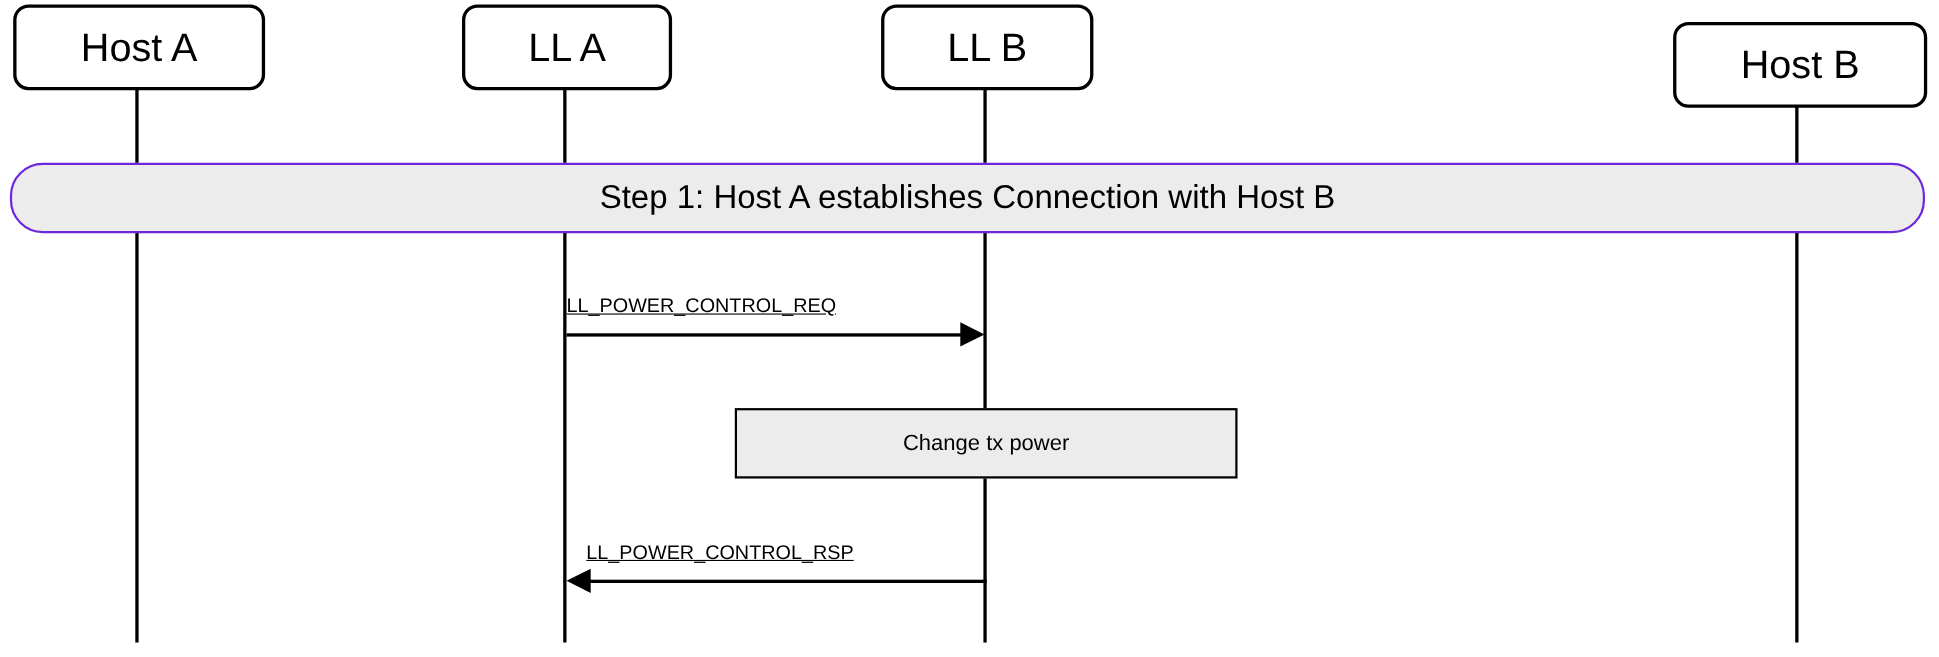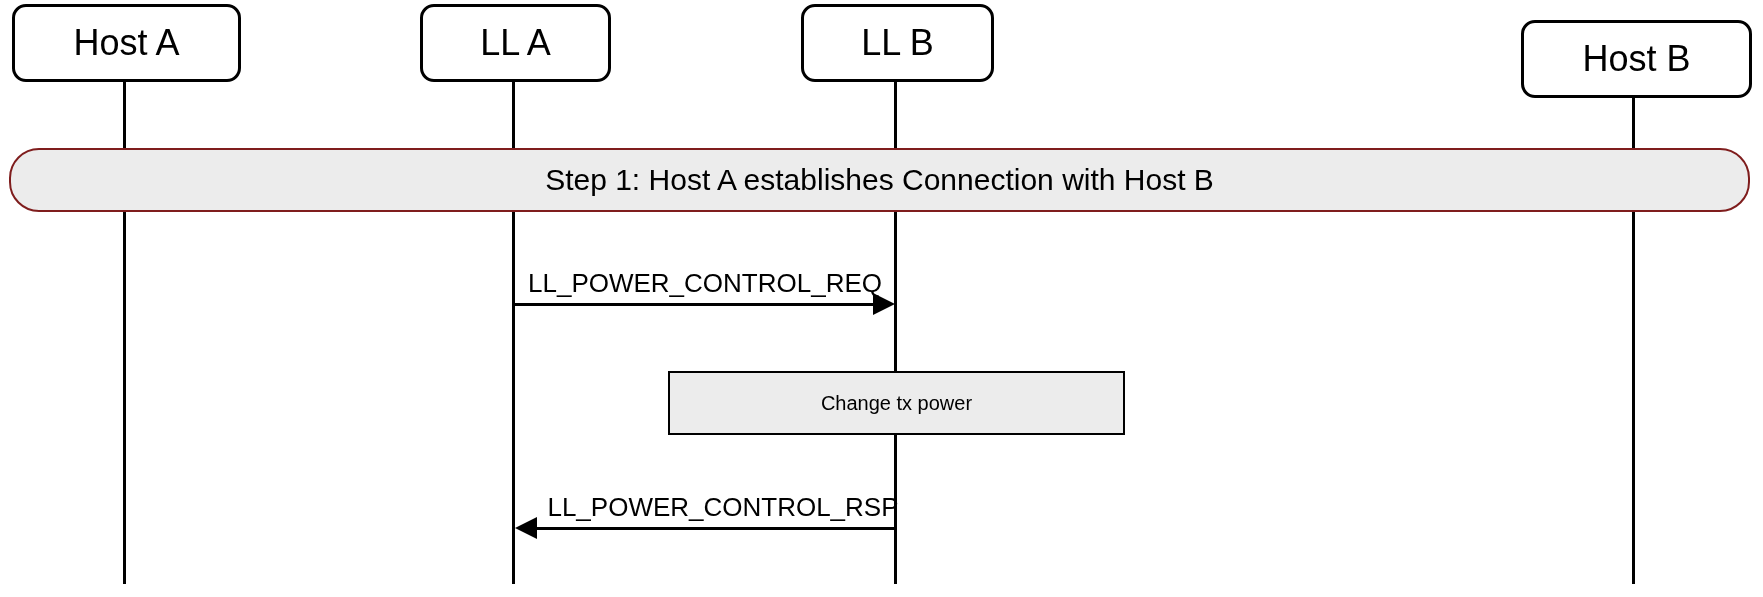"Step 1: Host A establishes" .step-bar { border: 2px solid #7f1d1d -> 2px solid #6d28d9 }
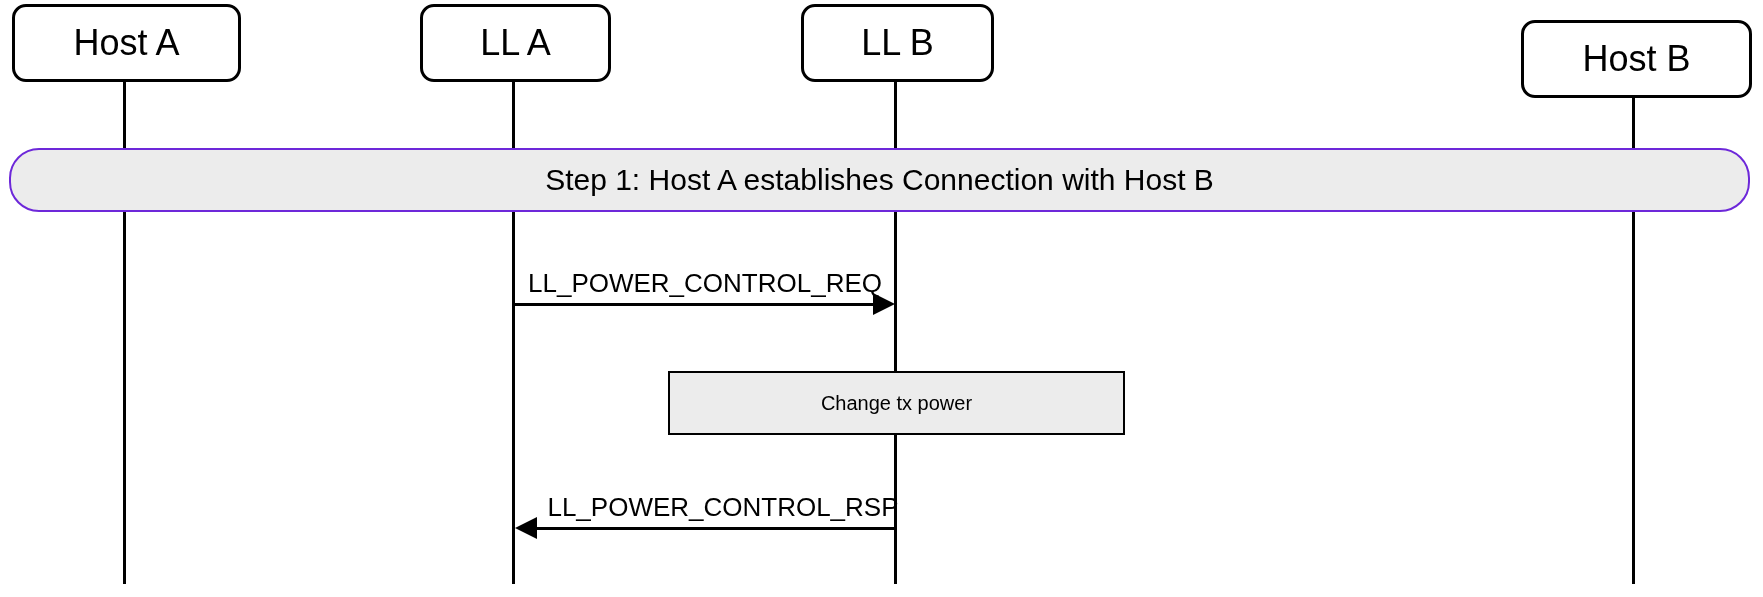"LL_POWER_CONTROL_REQ" .msg-label { font-size: 26px -> 18px; text-align: center -> left; text-decoration: none -> underline }
